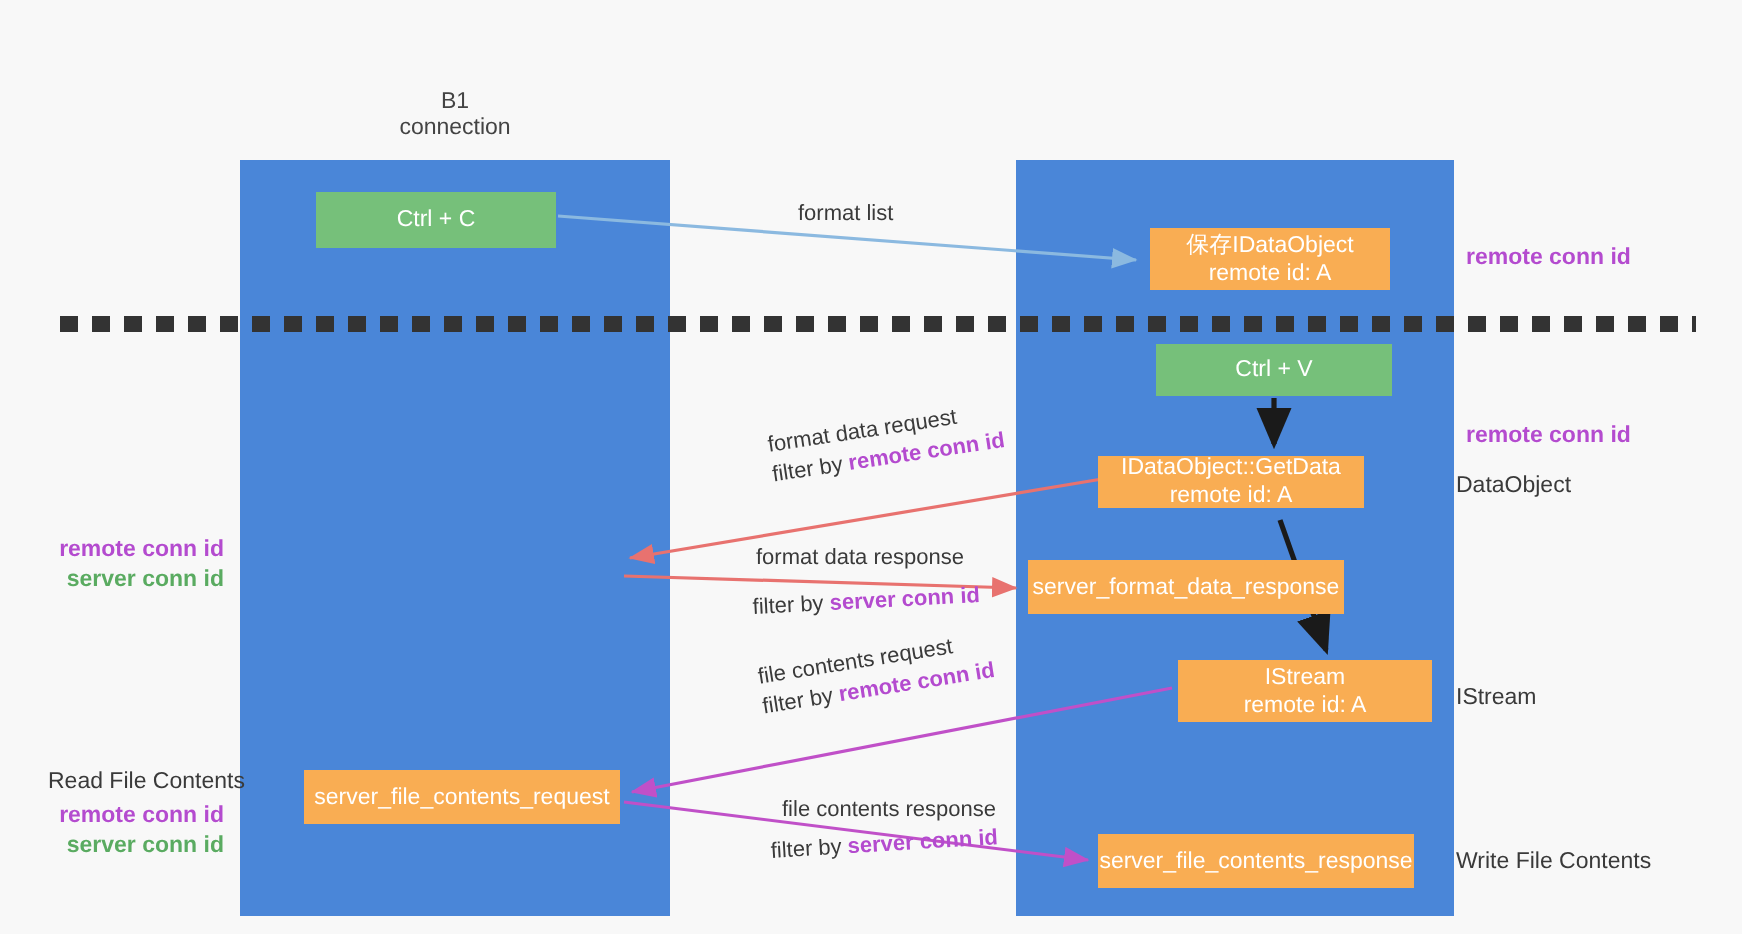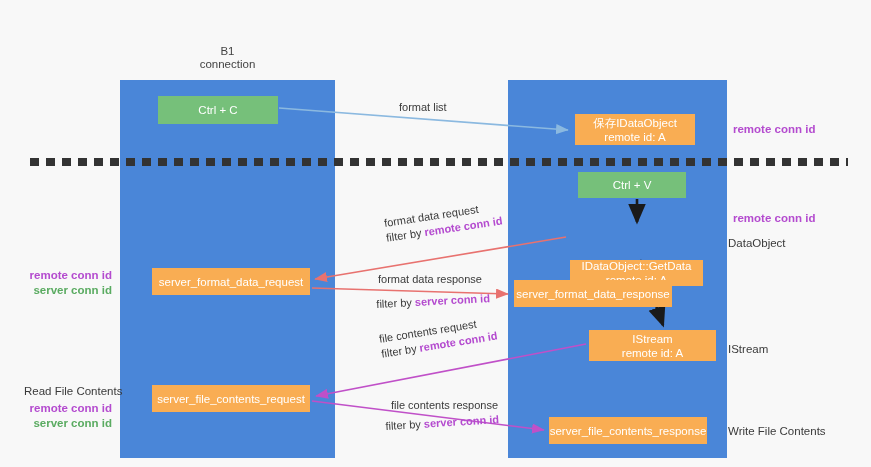"Ctrl + V" #n-ctrlv { width: 108px -> 118px }
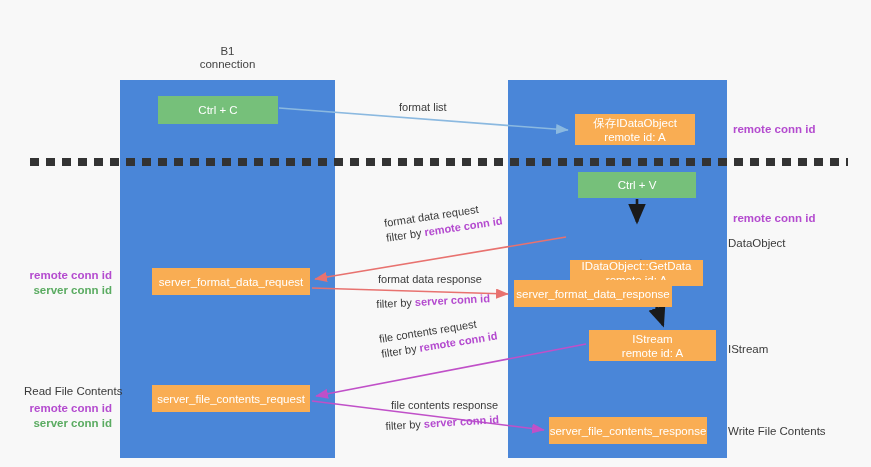"IDataObject::GetData" #n-getdata { left: 570px -> 549px; margin-top: 32px -> none }
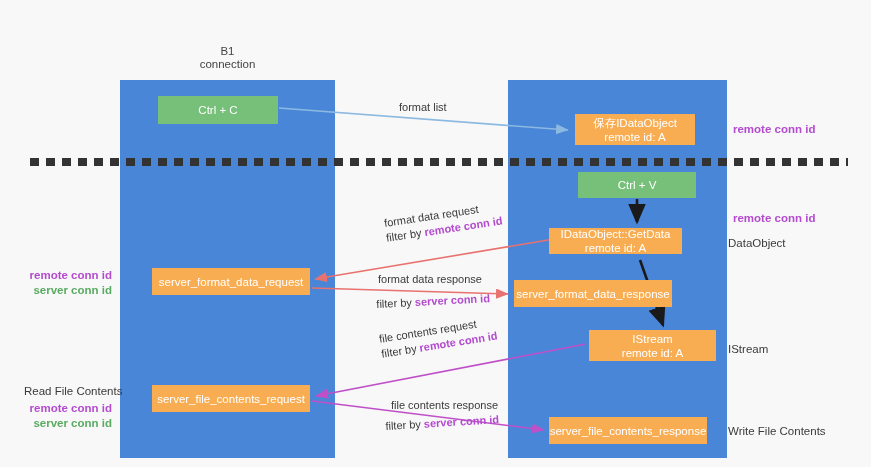"server_format_data_request" div.node { html: <div> <span>server_format_data_request</span> </div> -> none }
